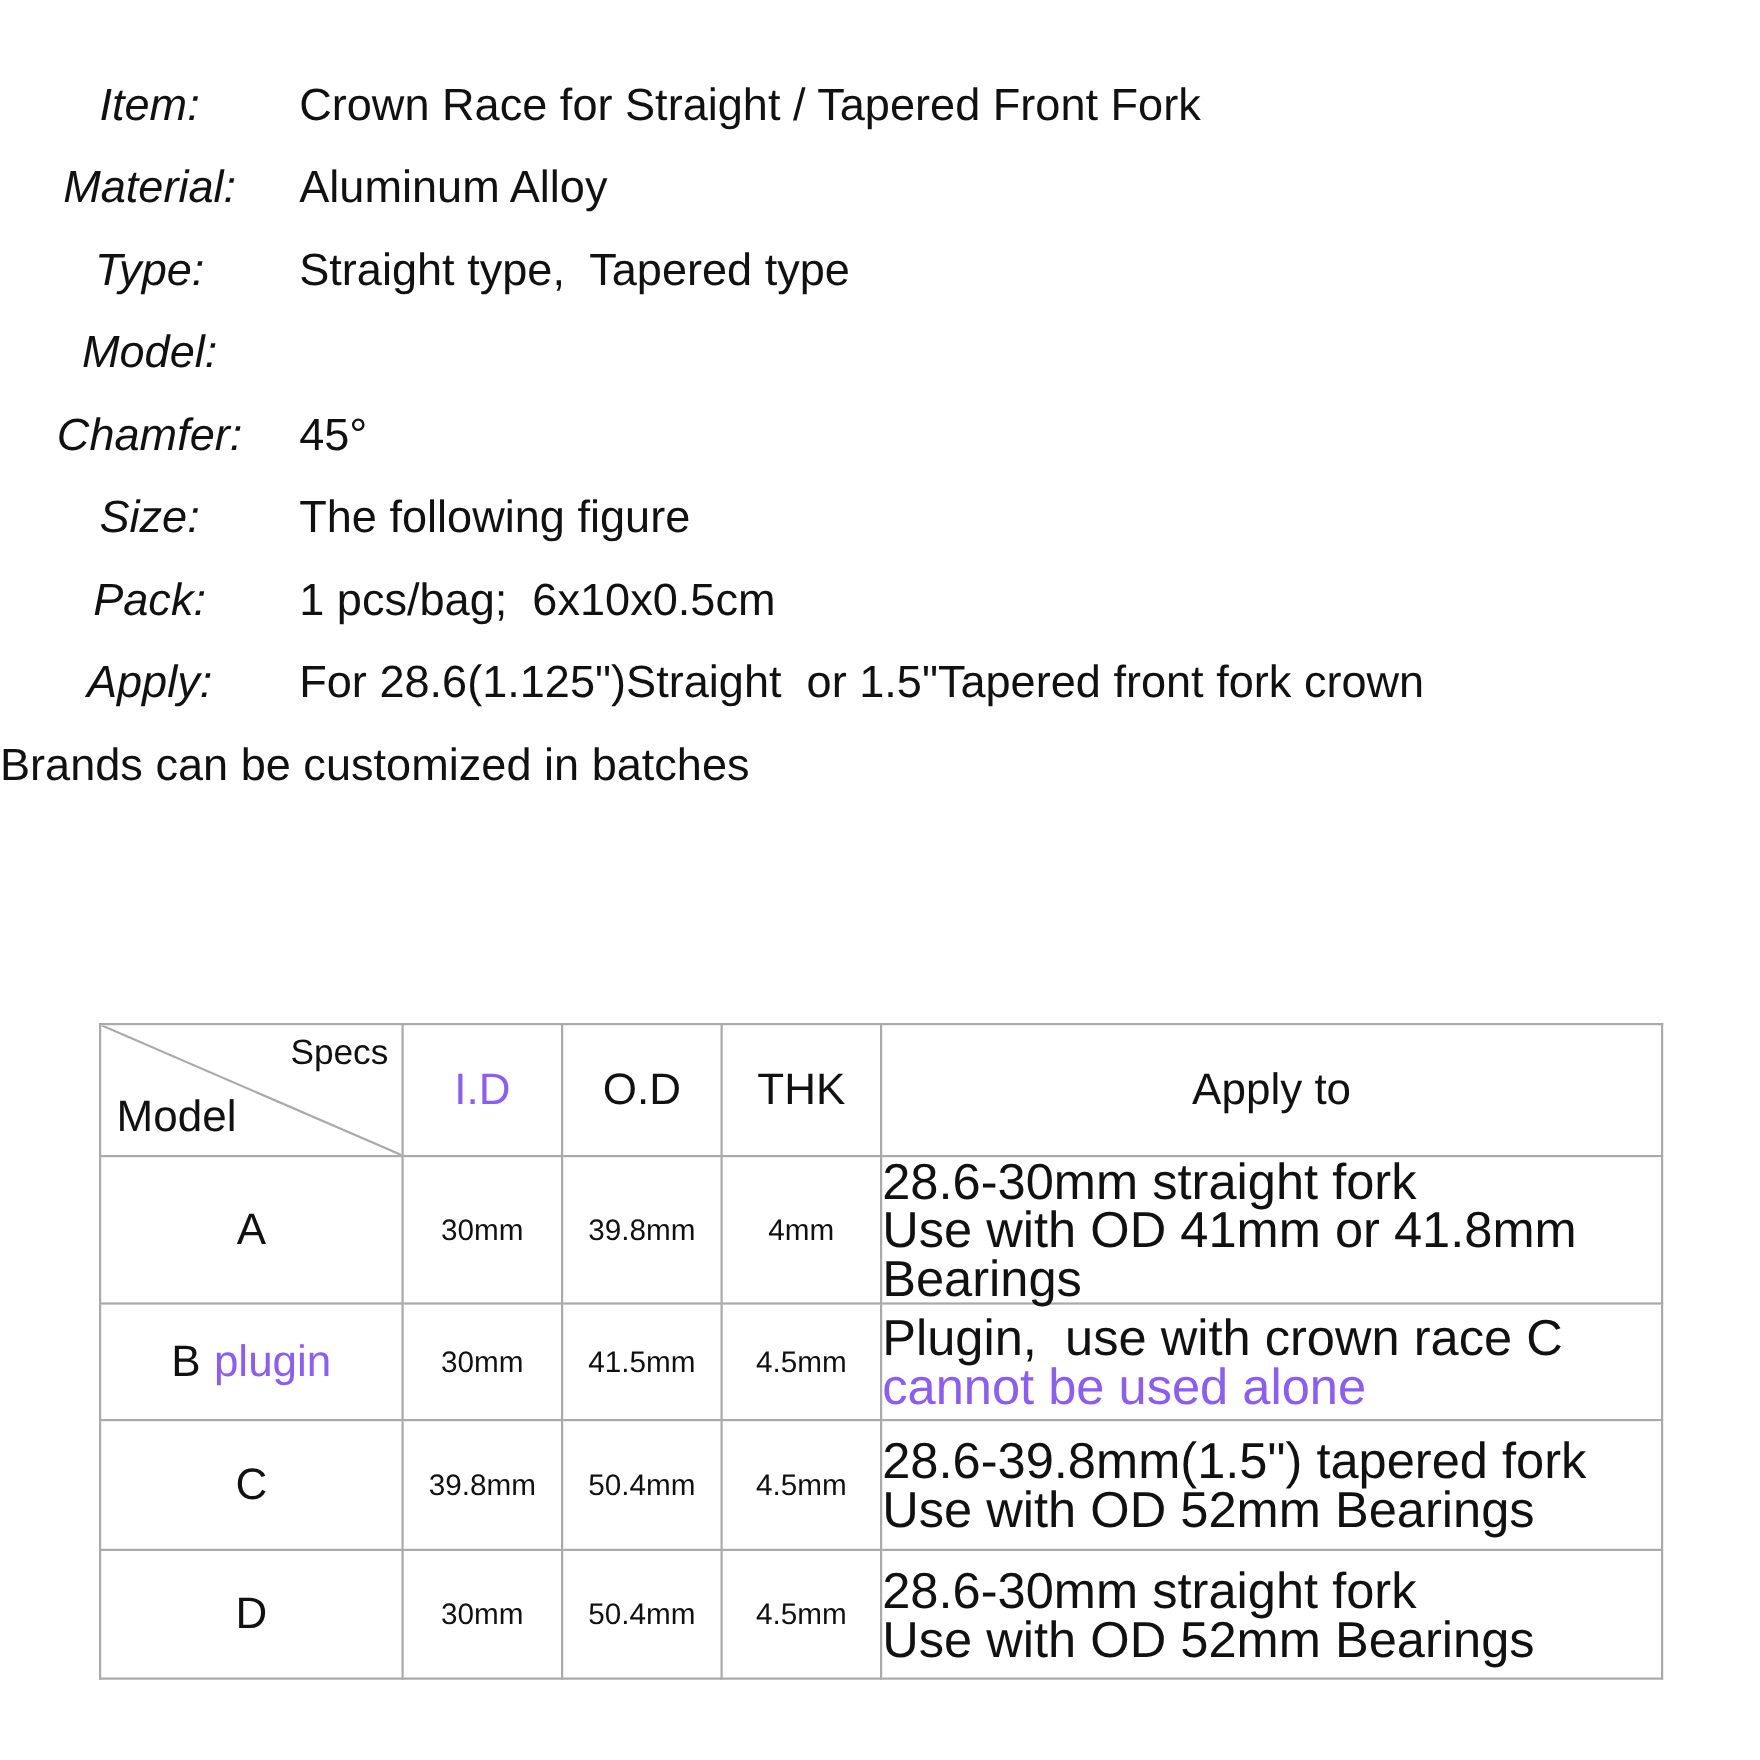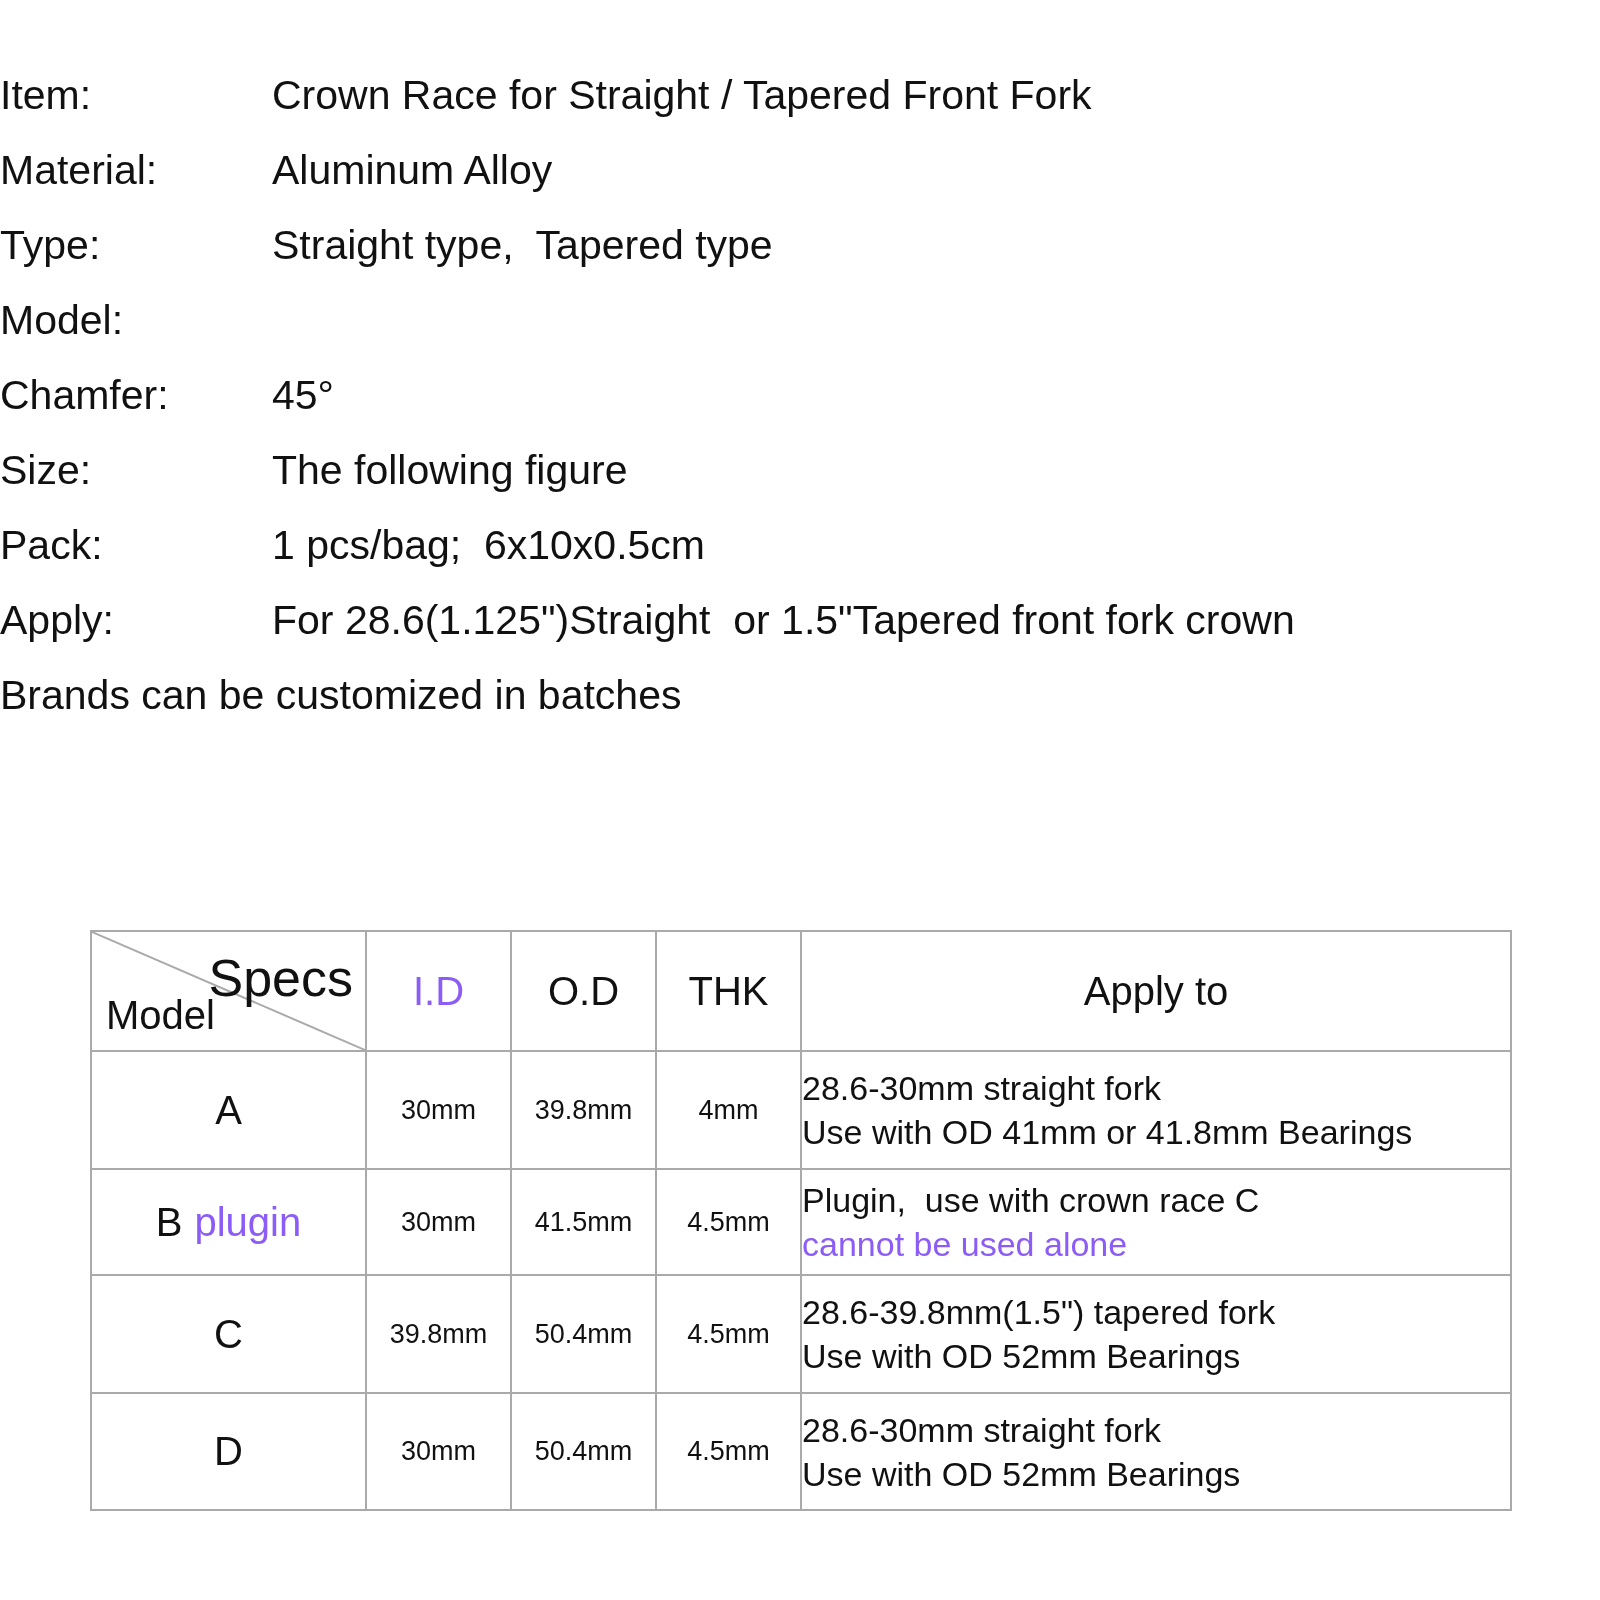"Item:" .spec-label { font-style: none -> italic; text-align: left -> center }
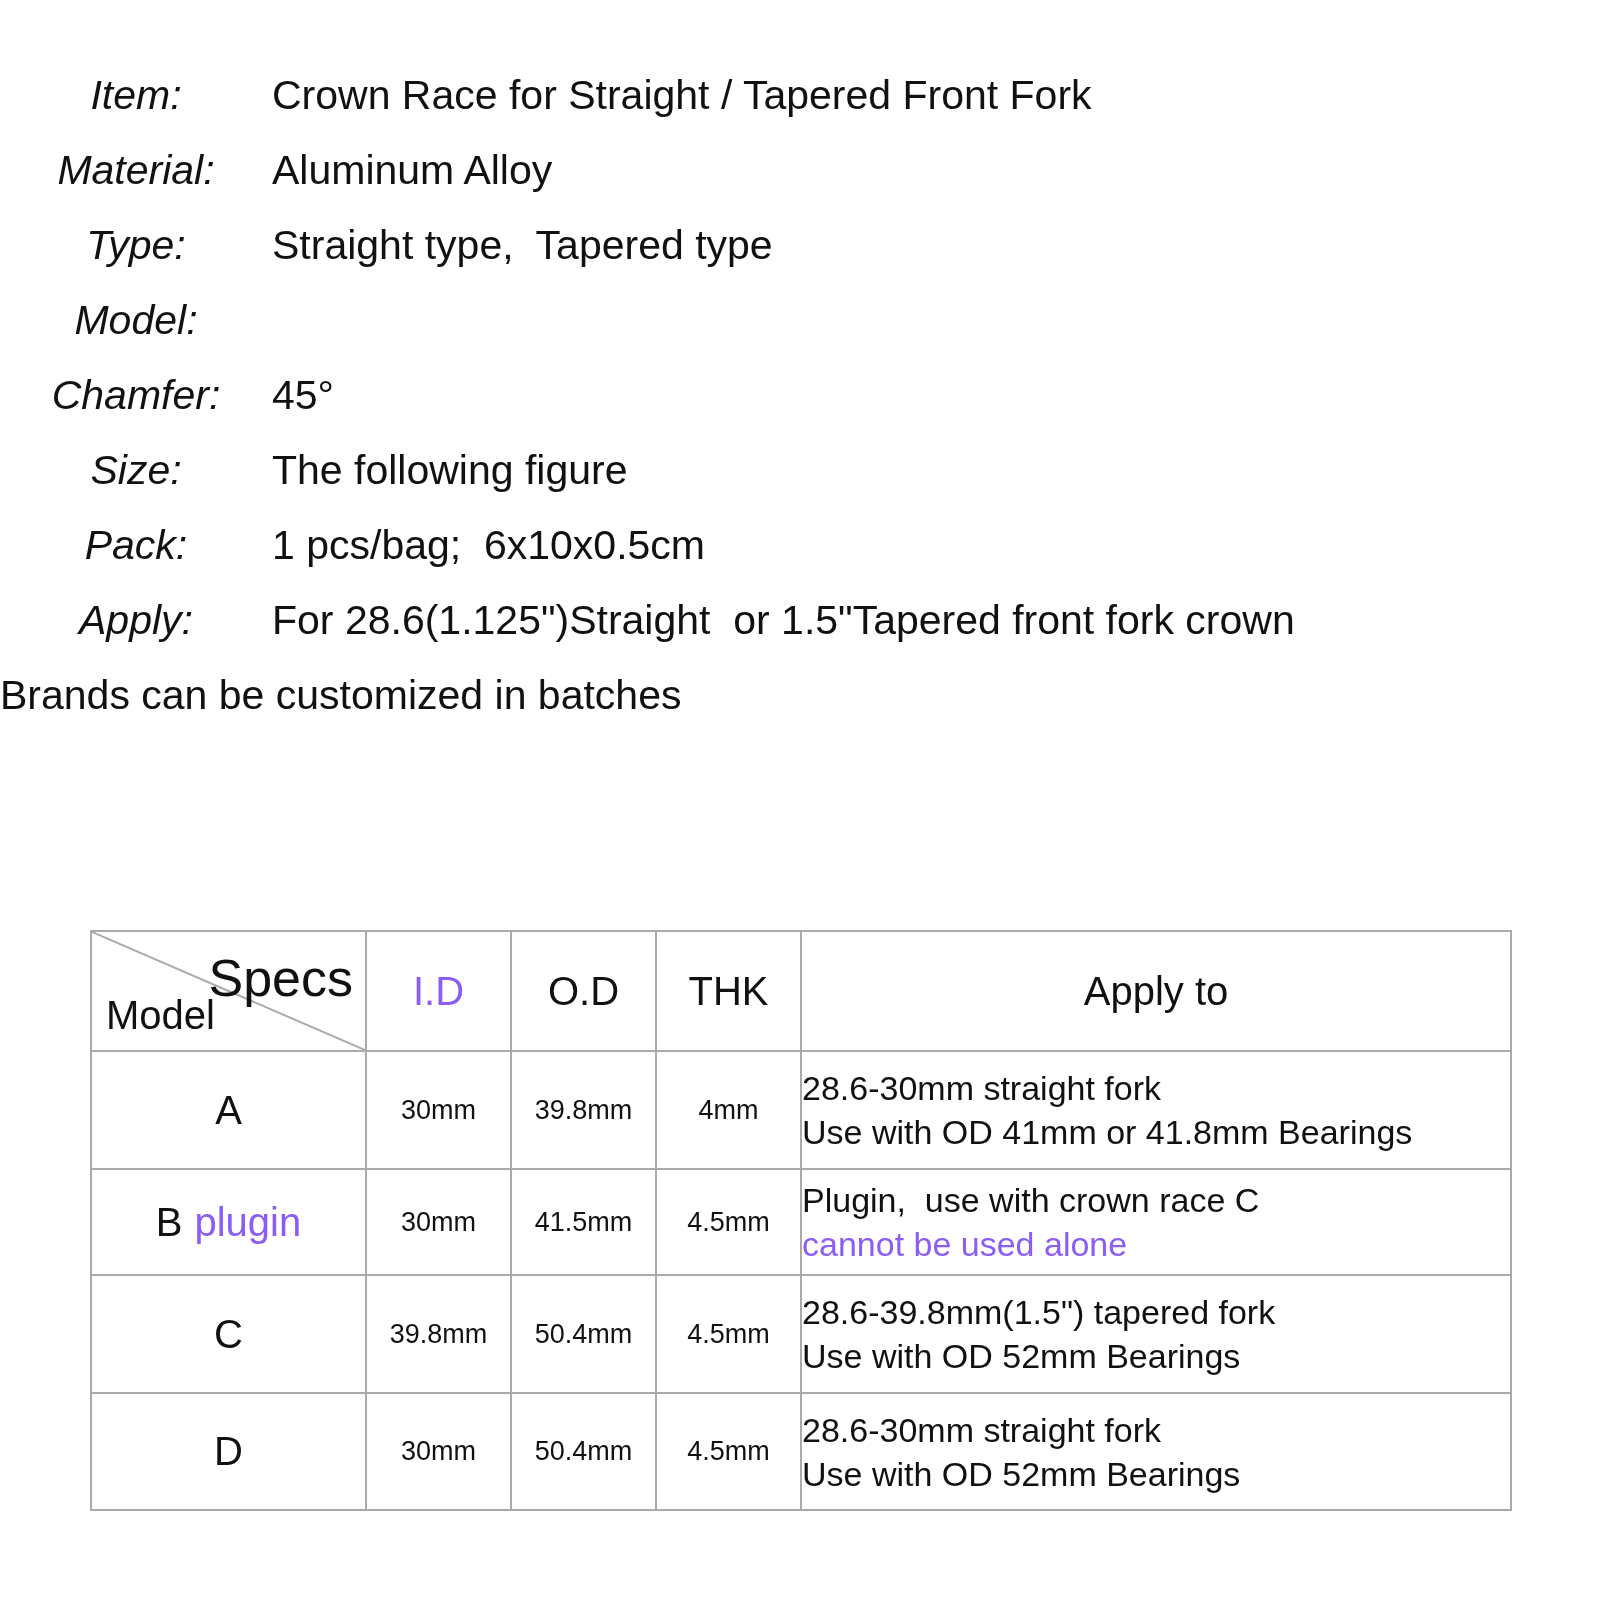"Specs" .diag-specs { font-size: 52px -> 32px; top: 16px -> 6px }
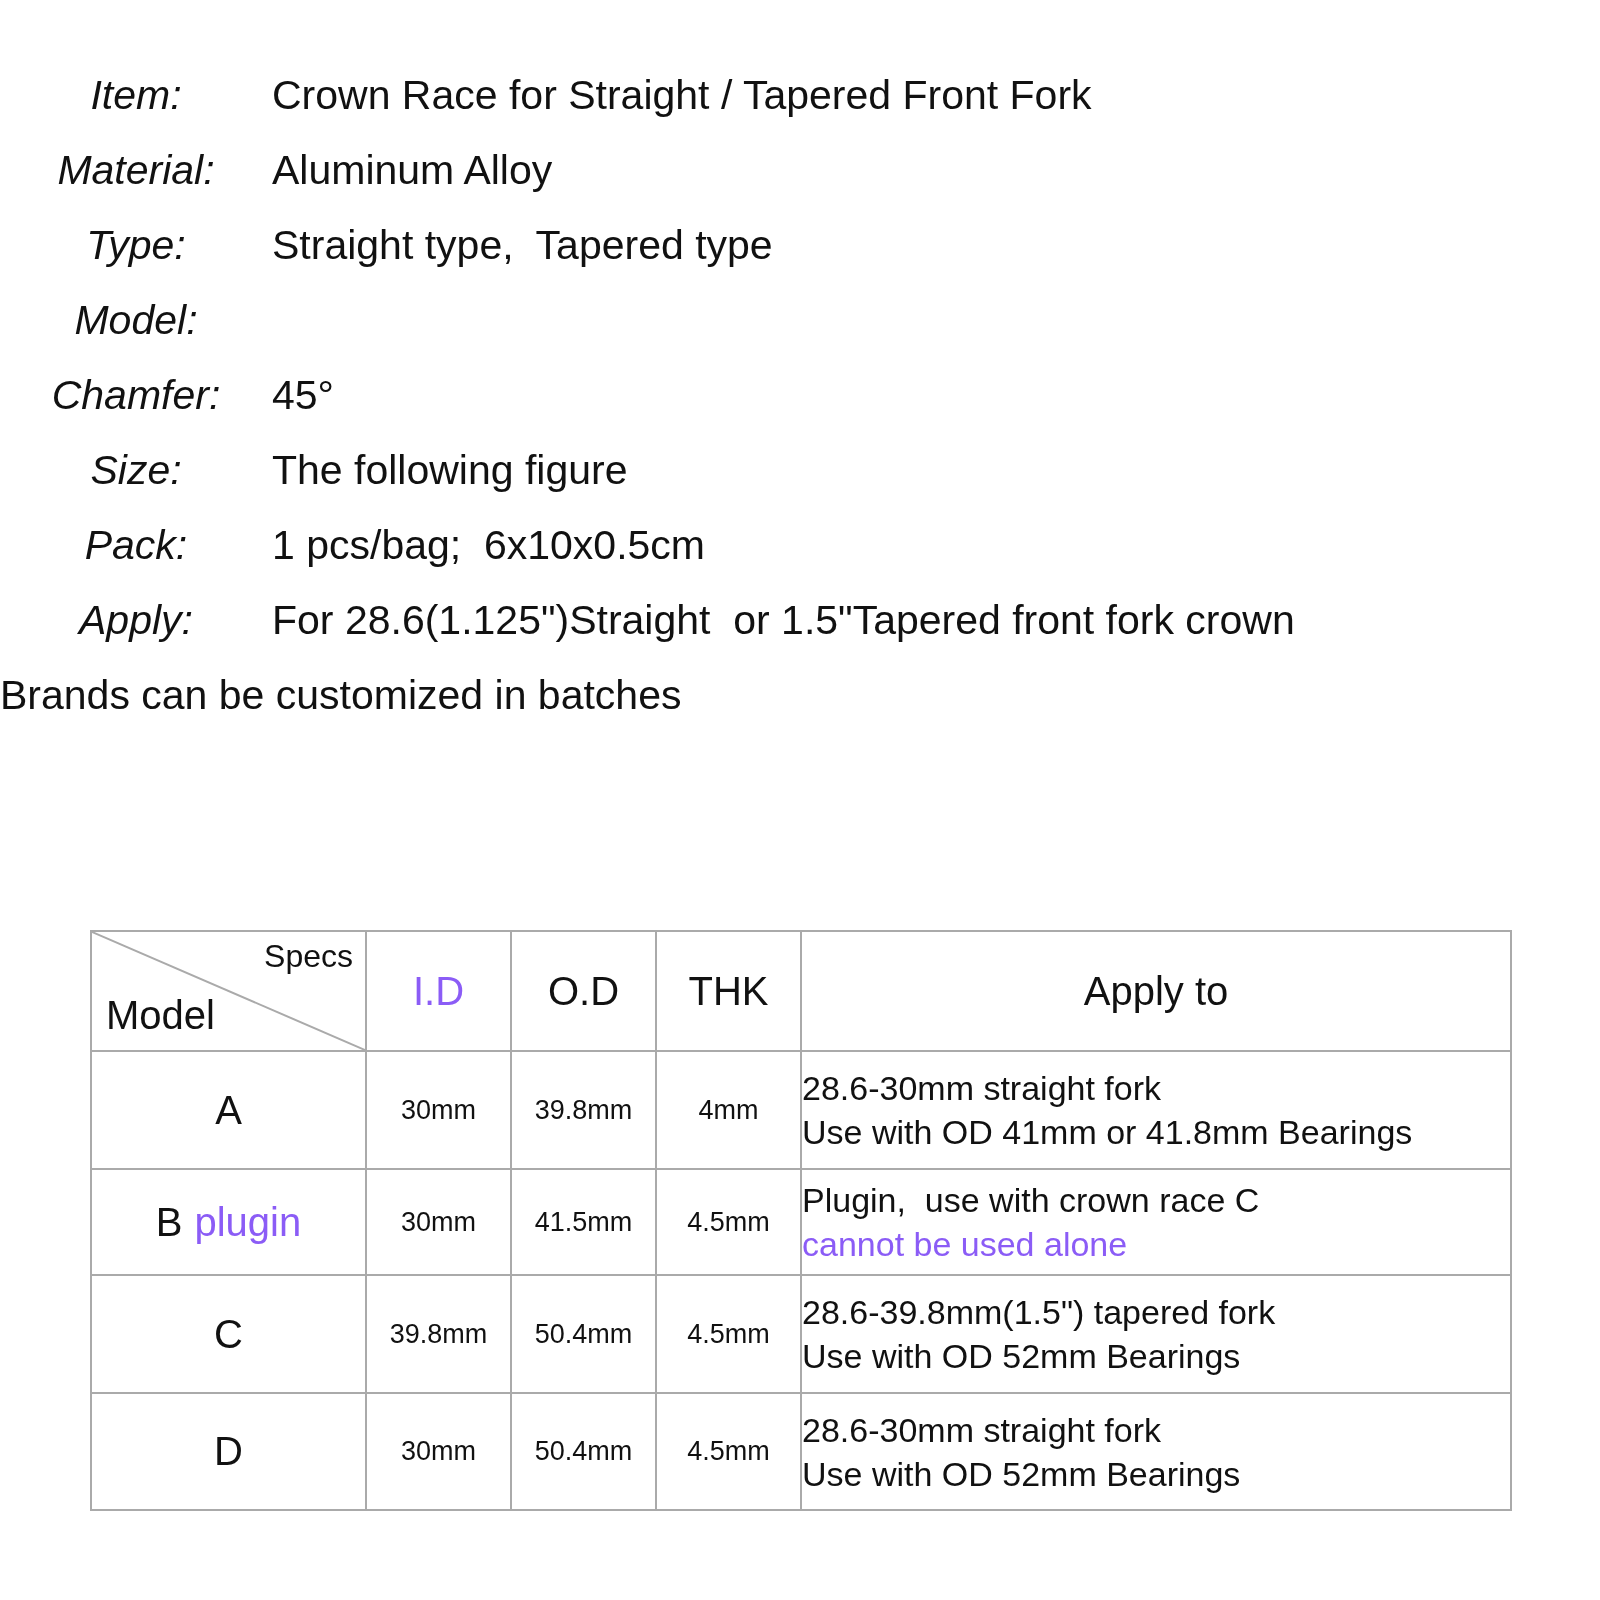"28.6-30mm straight fork" .apply-cell { font-size: 34px -> 46px }
